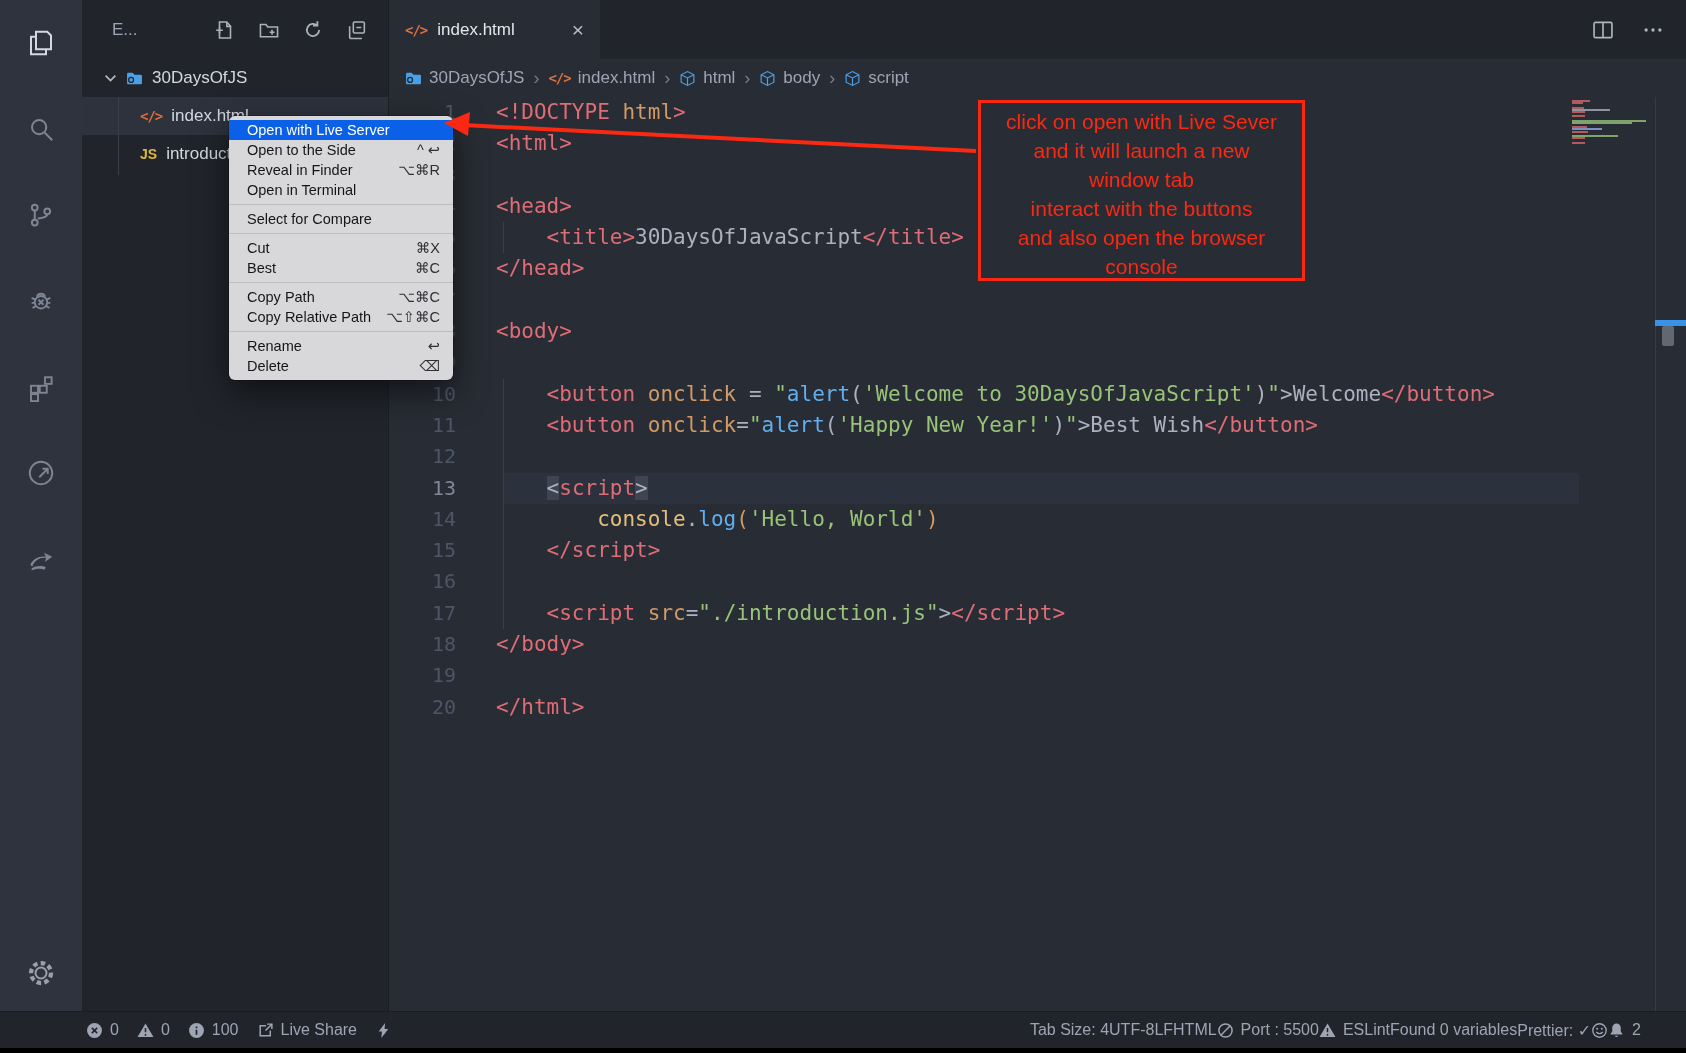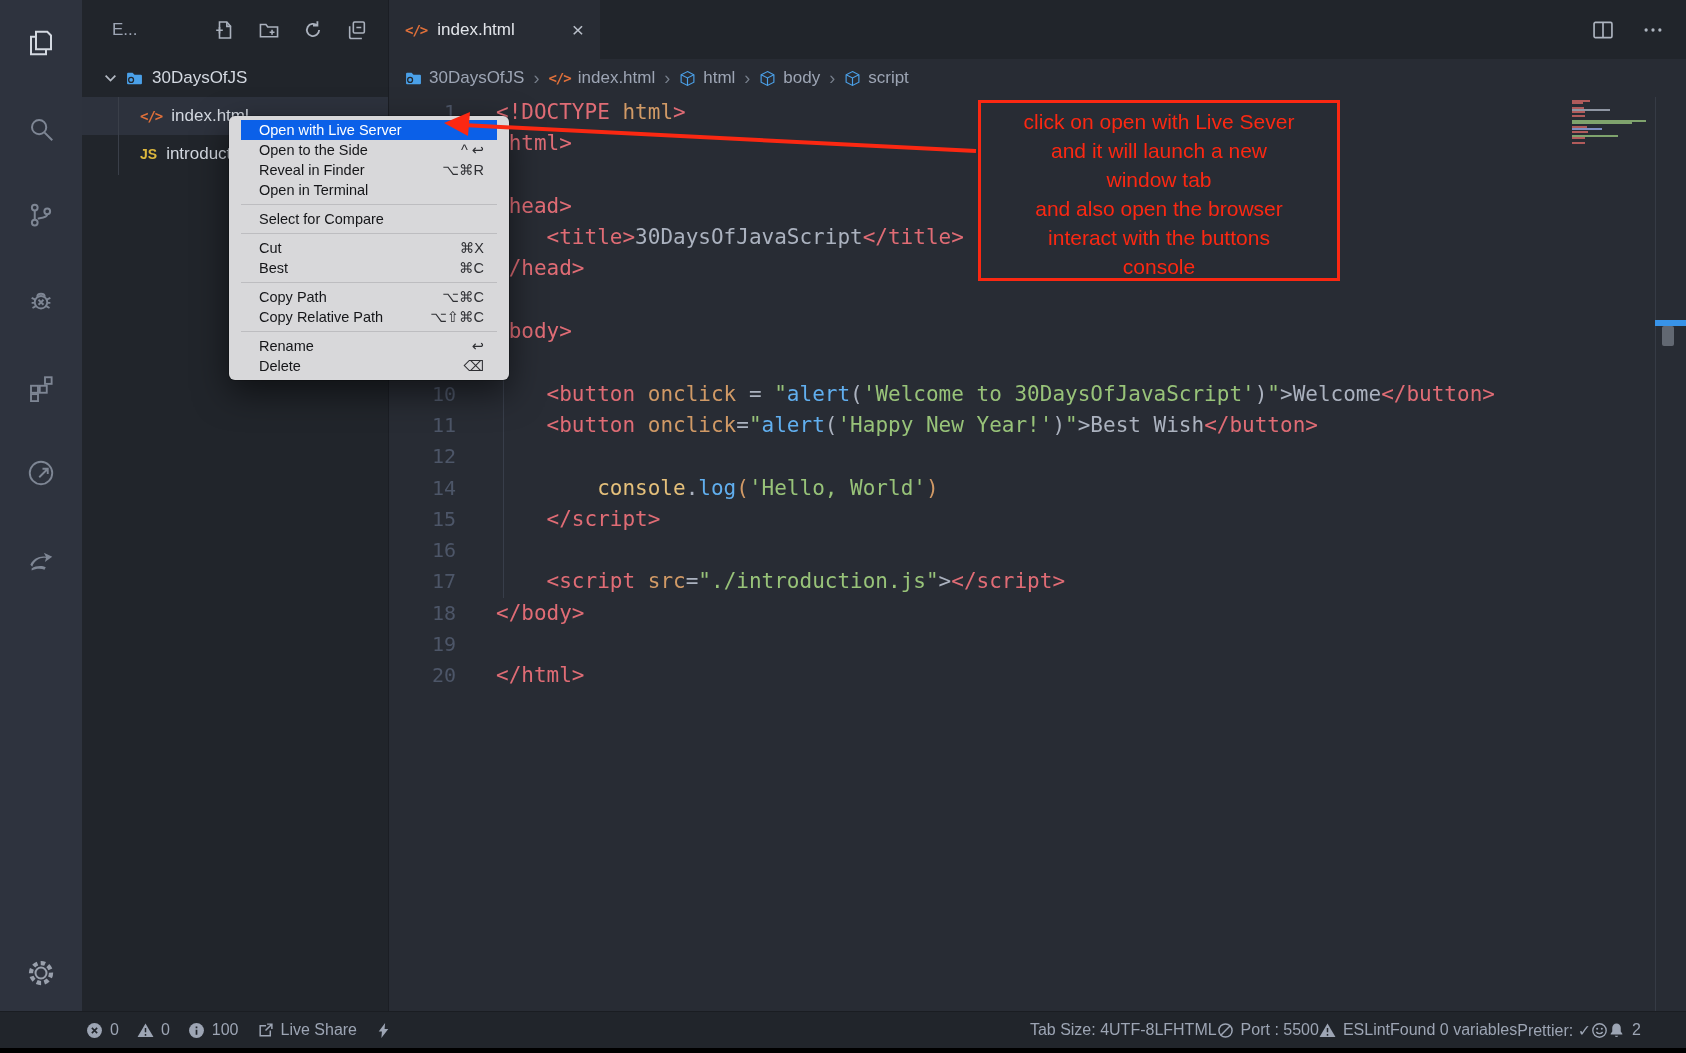"Open with Live Server" .menu { padding: 4px 12px -> 4px 0; width: 256px -> 224px }
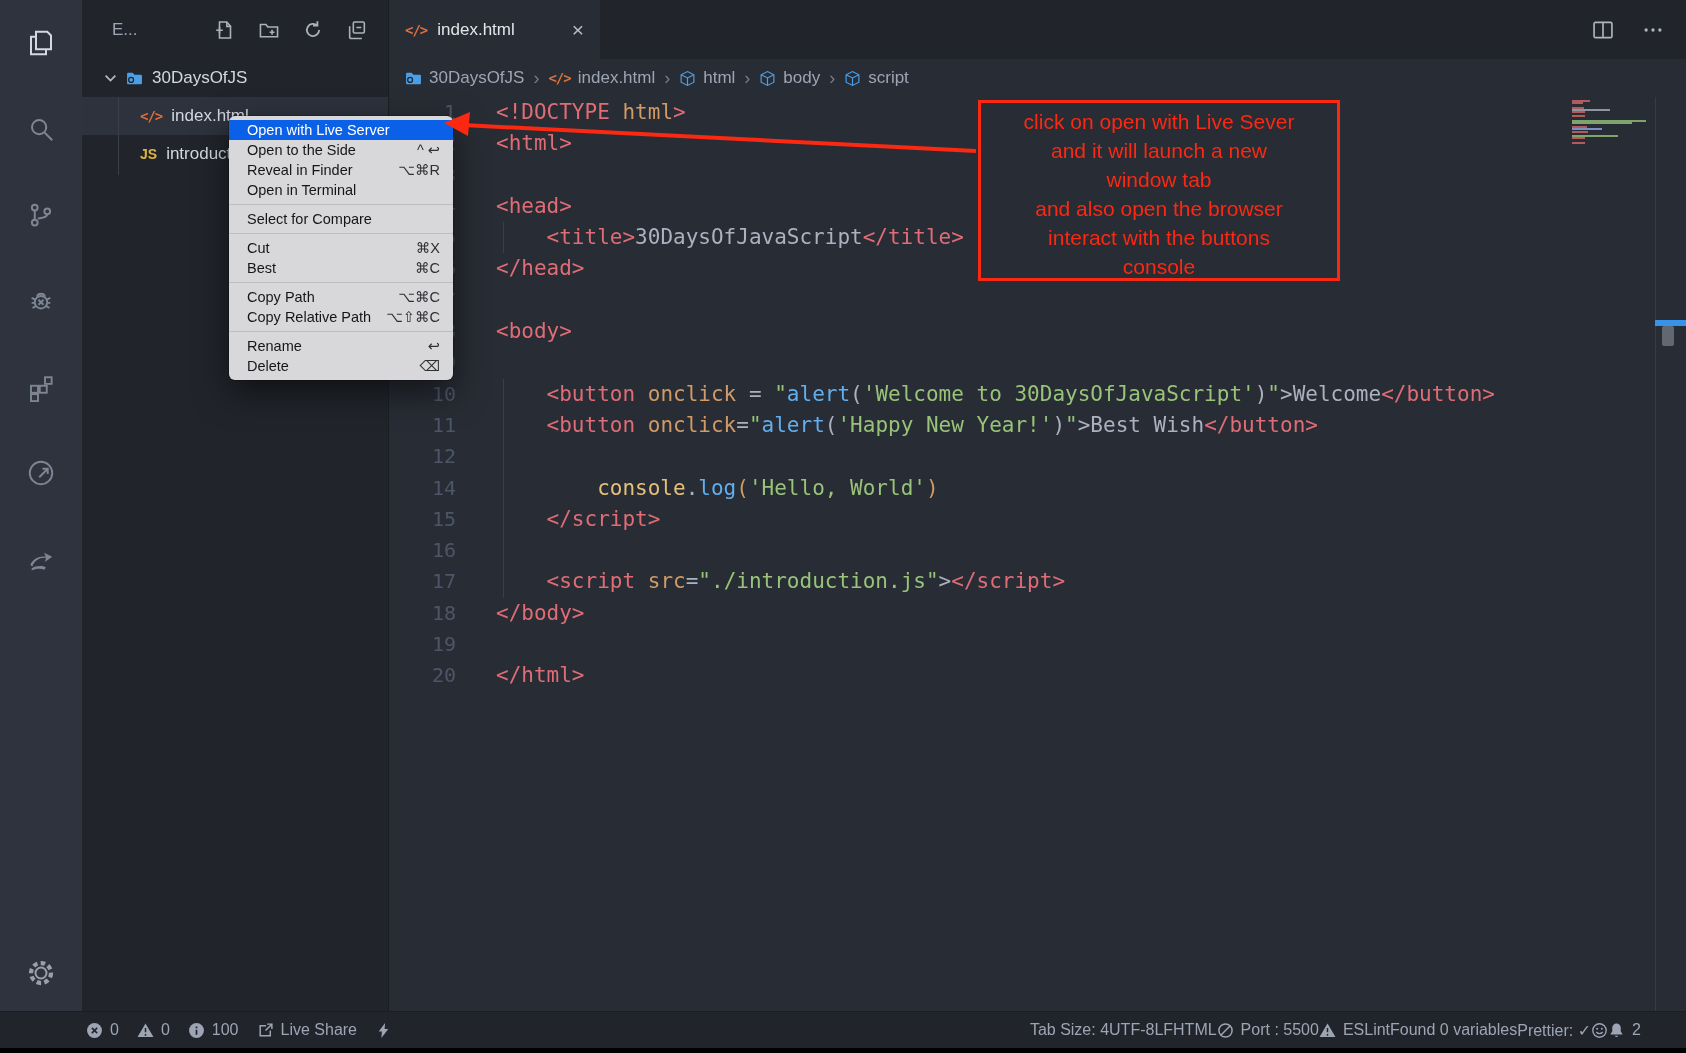"click on open with Live" .annotation { width: 362px -> 327px }
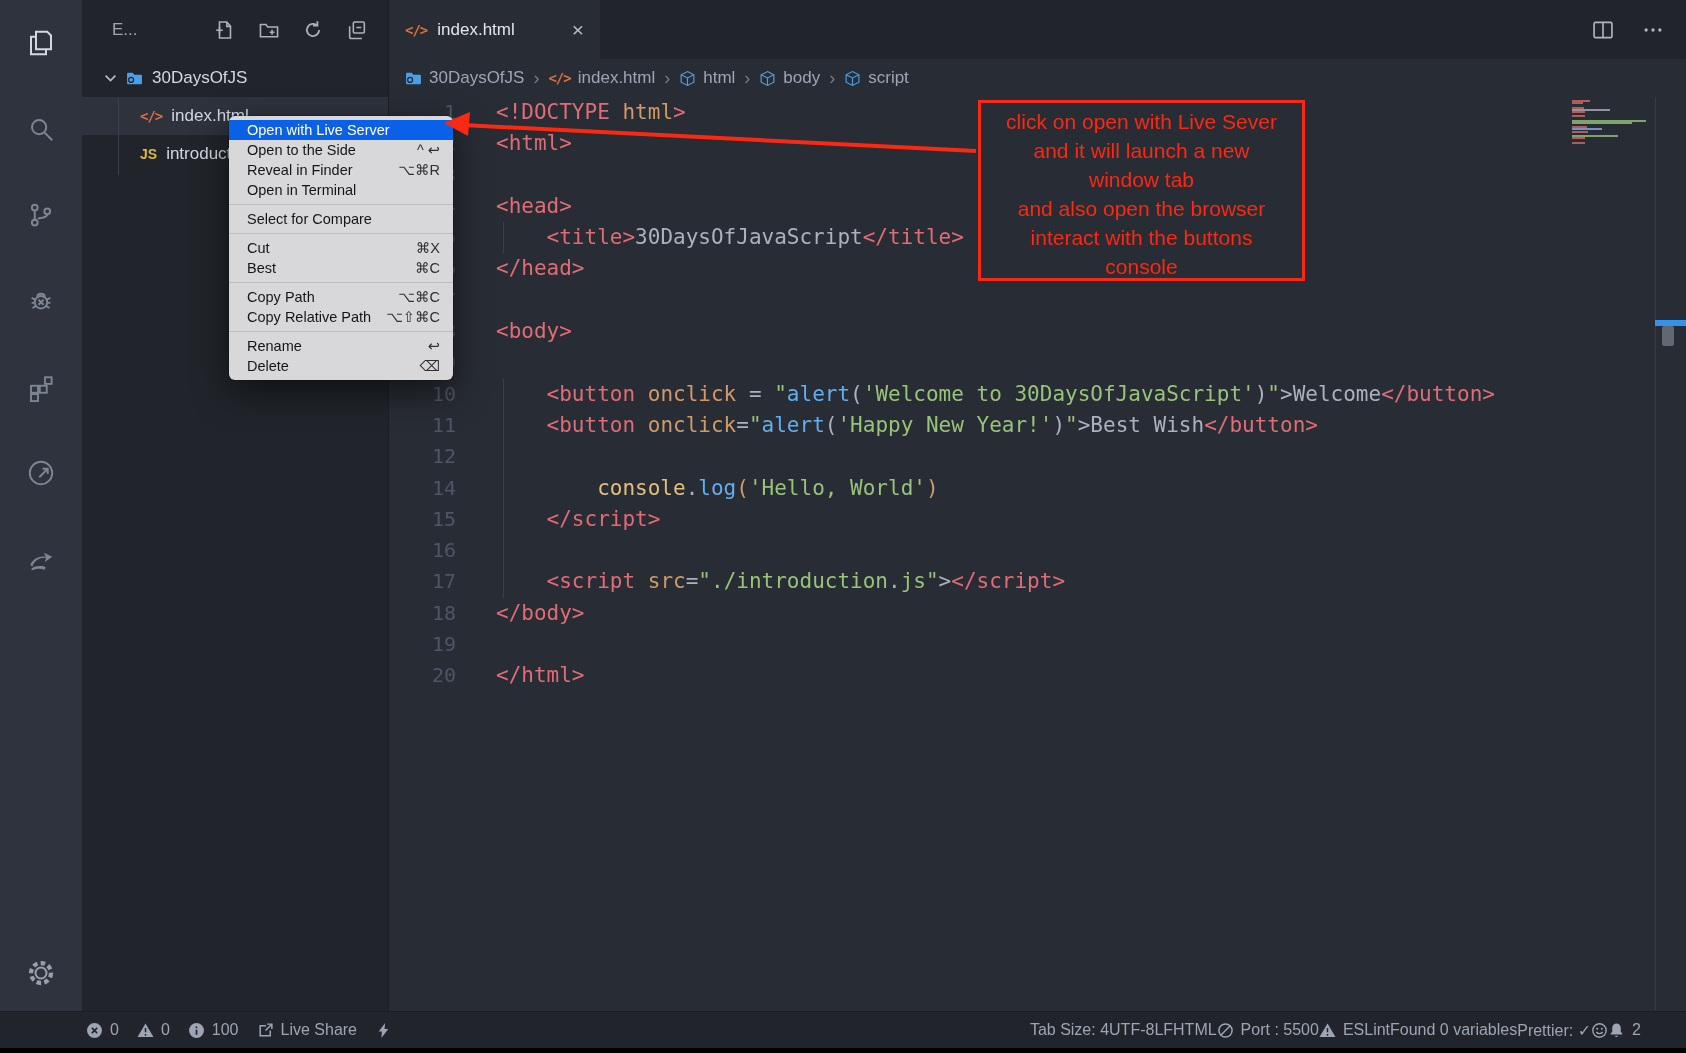"and also open the browser" div { order: before "interact with the buttons" -> after "interact with the buttons" }
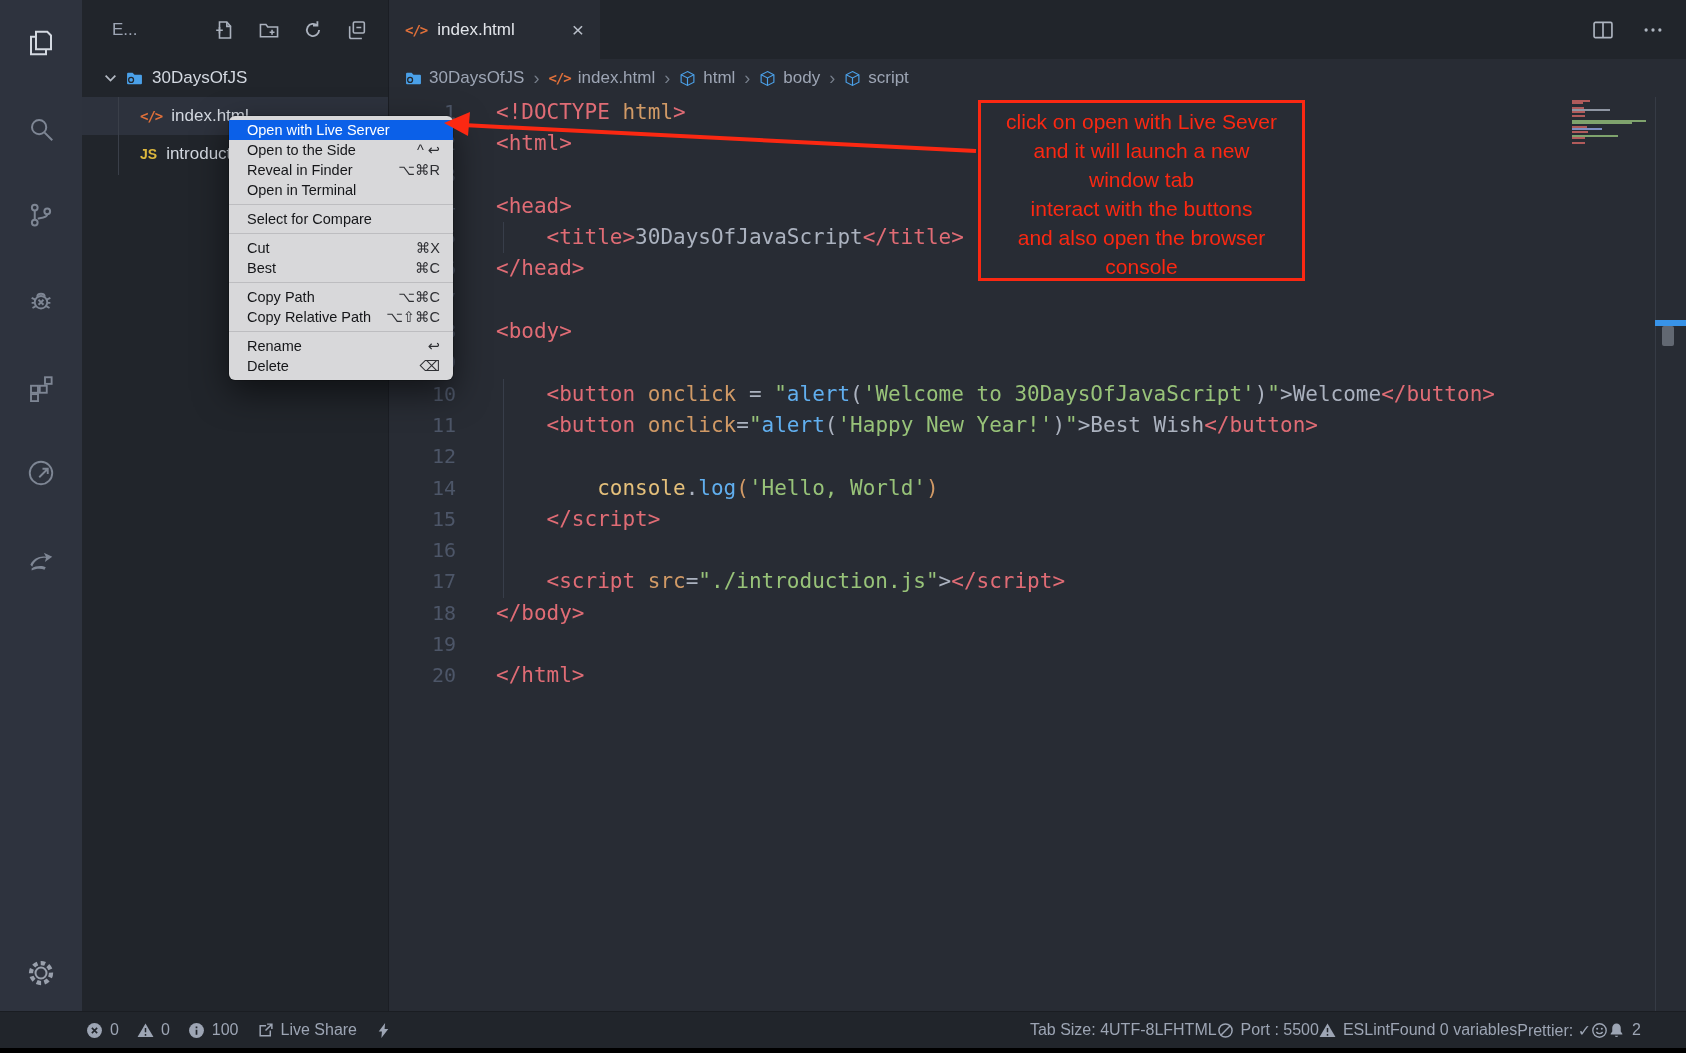"13" div.cl { html: none -> <div> <span>13</span> <span><span> </span><span>&lt;</span><span>script</span><span>&gt;</span></span> </div> }
